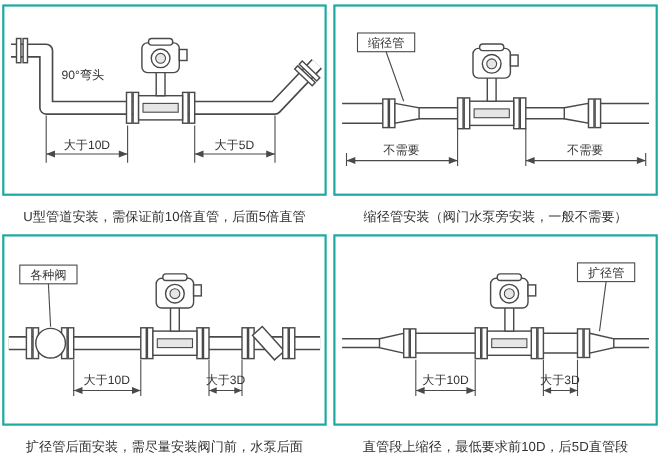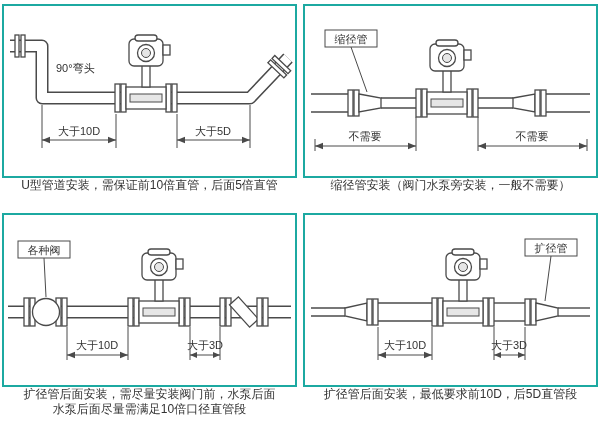"U型管道安装，需保证前10倍直管，后面5倍直管" .caption { margin-top: 0 -> 12px }
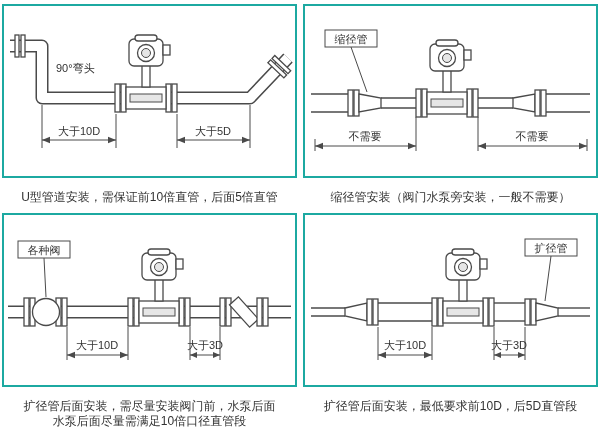"扩径管后面安装，最低要求前10D，后5D直管段" div.caption { text: 扩径管后面安装 -> 直管段上缩径 }
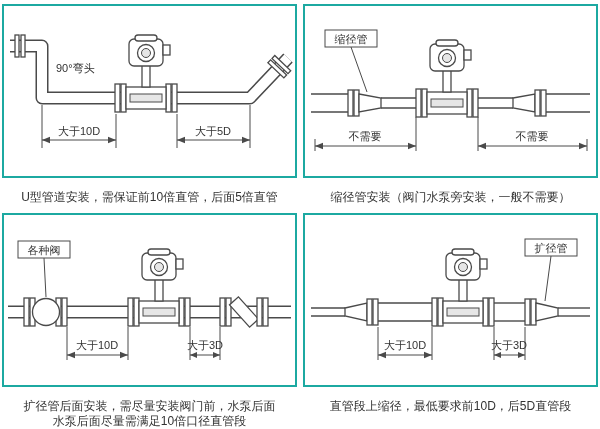"水泵后面尽量需满足10倍口径直管段" div { html: <div>水泵后面尽量需满足10倍口径直管段</div> -> none }
